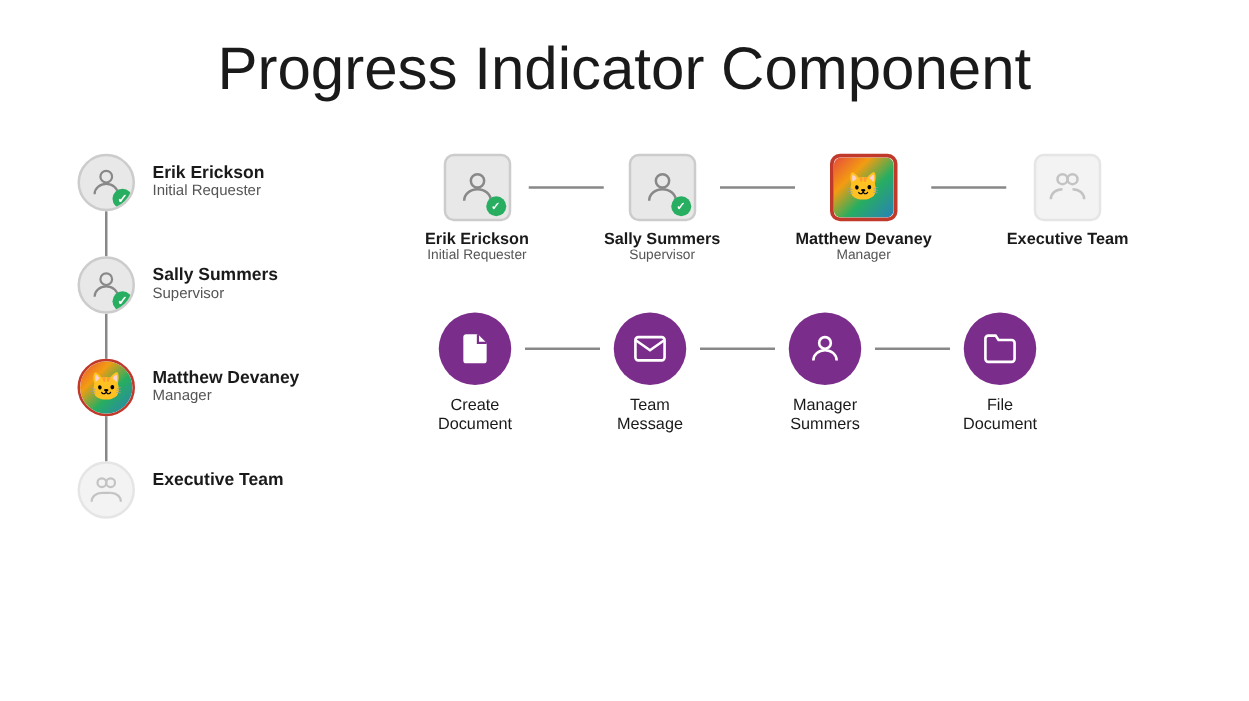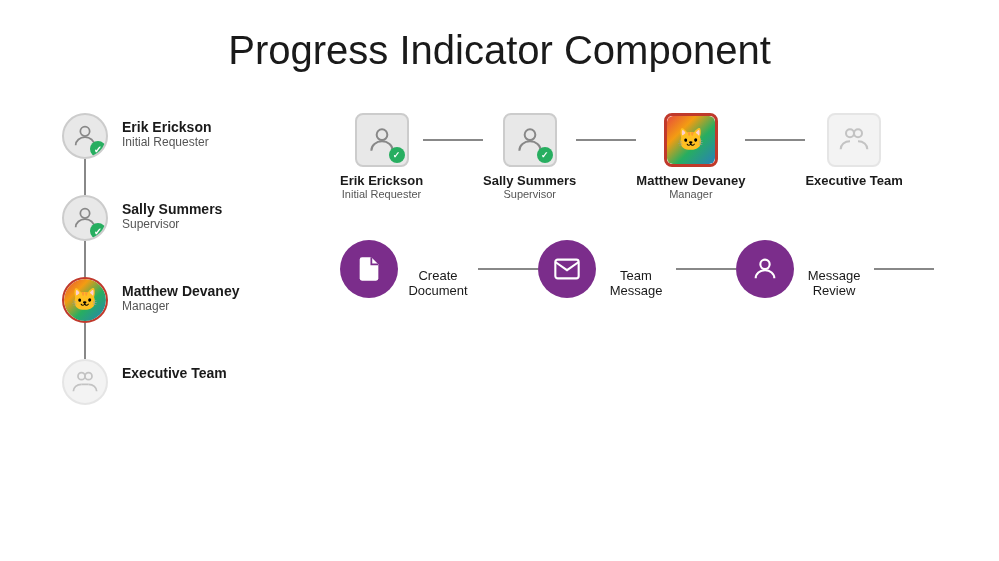"Progress Indicator Component" .page-title { font-size: 40px -> 48px }
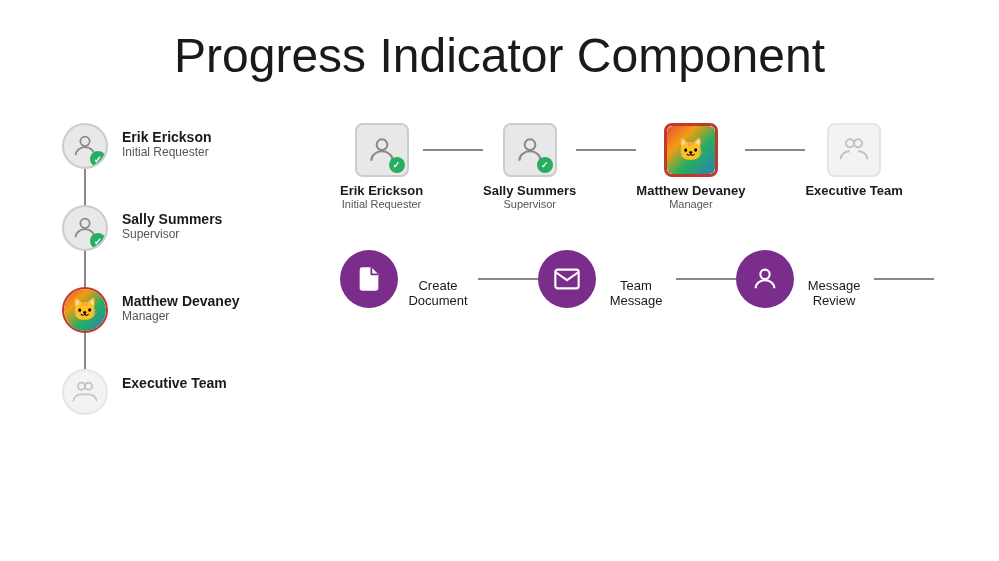"Create Document" .p-step { align-items: flex-end -> center; flex-direction: none -> column }
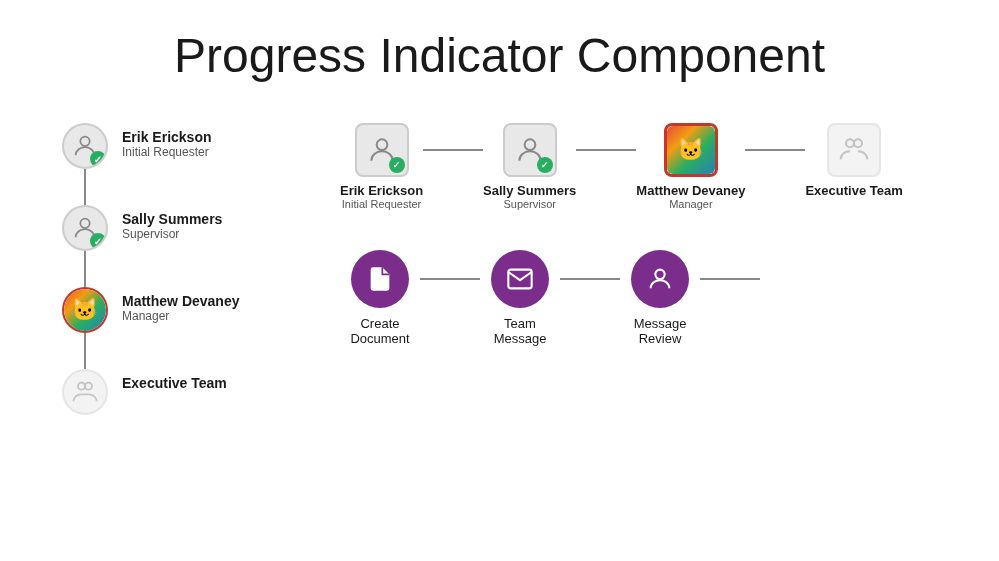"Message Review" div.p-label { text: Message Review -> Manager Summers }
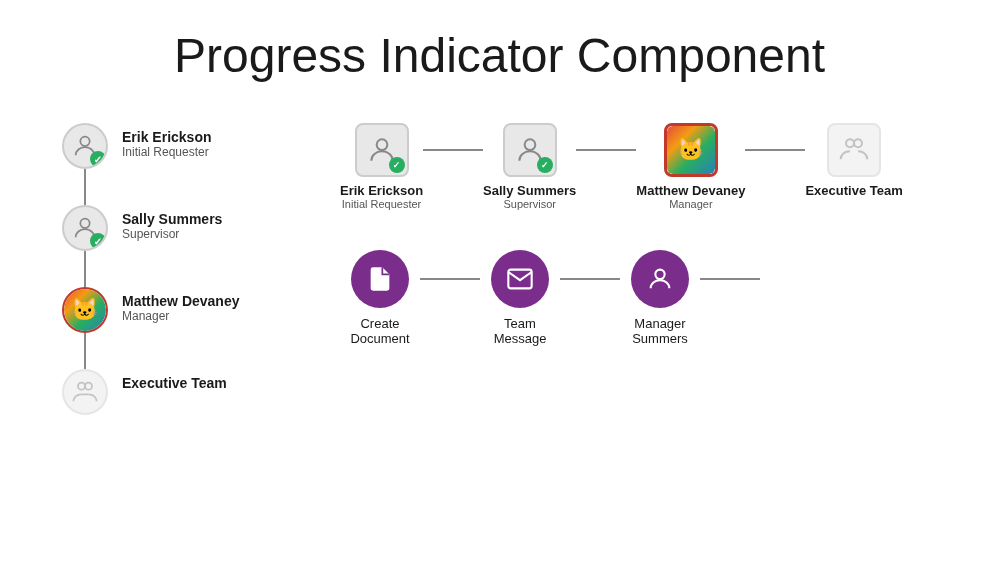"File Document" div.p-step { html: none -> <div> <div> <svg> <path></path> </svg> </div> <div>File Document</div> </div> }
